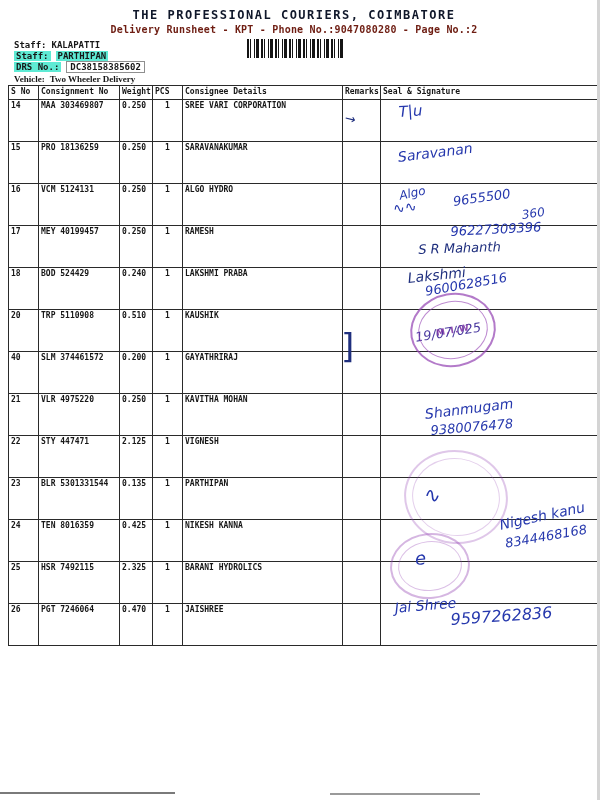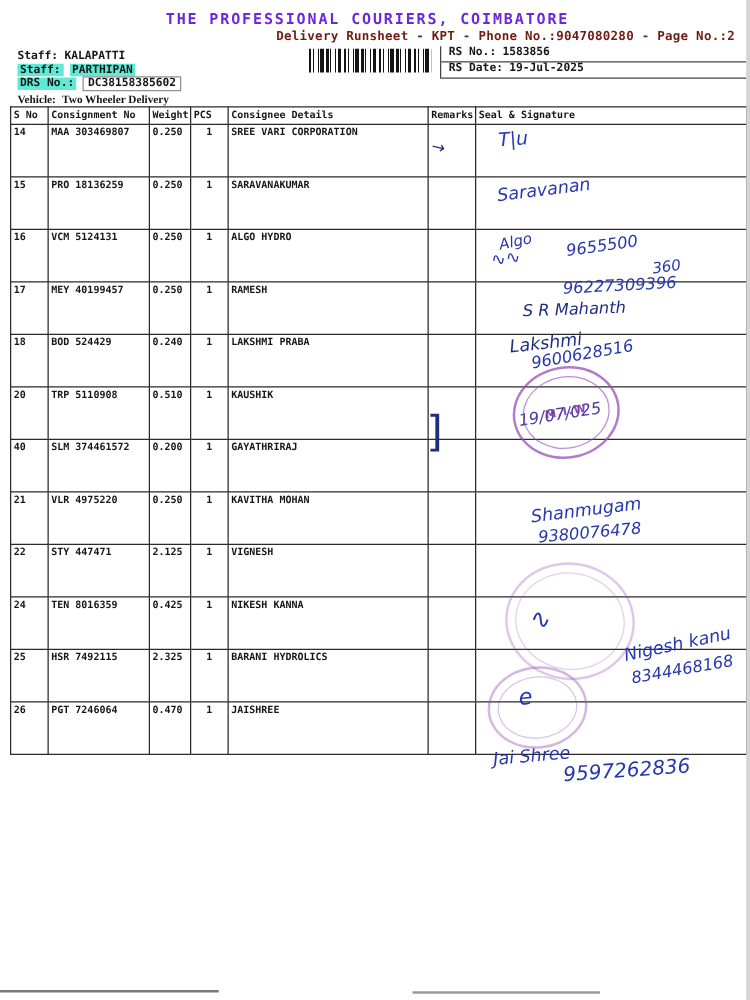"THE PROFESSIONAL COURIERS, COIMBATORE" .doc-title { color: #6d28d9 -> #0f172a }
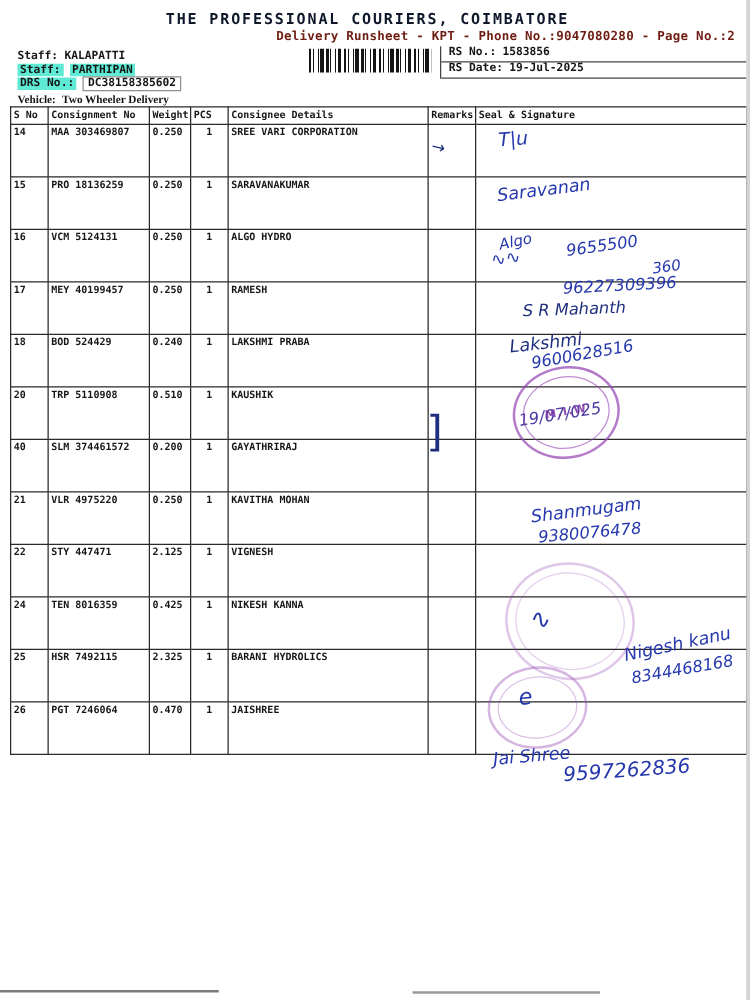"Delivery Runsheet - KPT -" .doc-subtitle { text-align: right -> center }
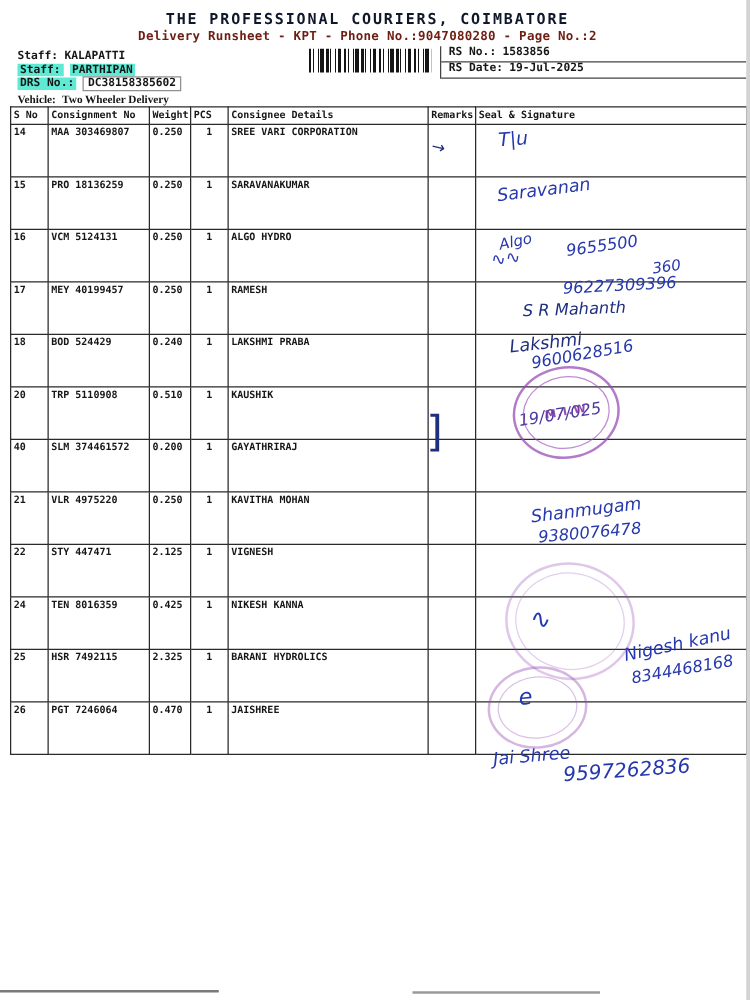"RS No.: 1583856" div.rs-box { html: <div> <div> <span>RS No.:</span><span>1583856</span> </div> <div> <span>RS Date:</span><span>19-Jul-2025</span> </div> </div> -> none }
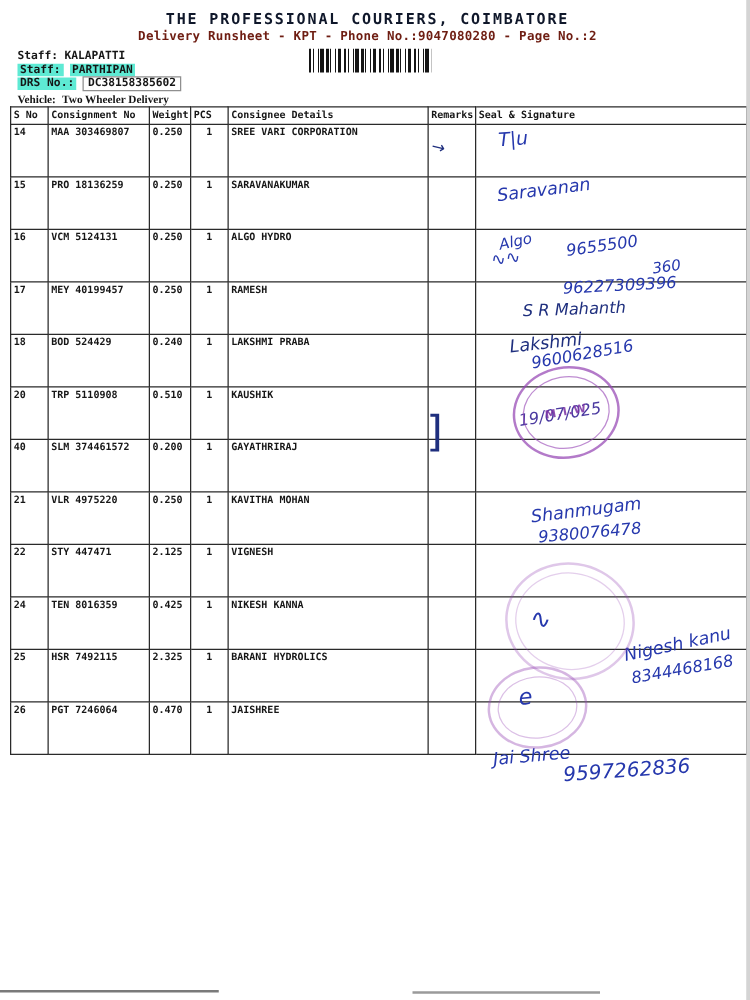"23" tr { html: none -> <tr> <td>23</td> <td>BLR 5301331544</td> <td>0.135</td> <td>1</td> <td>PARTHIPAN</td> <td></td> <td></td> </tr> }
